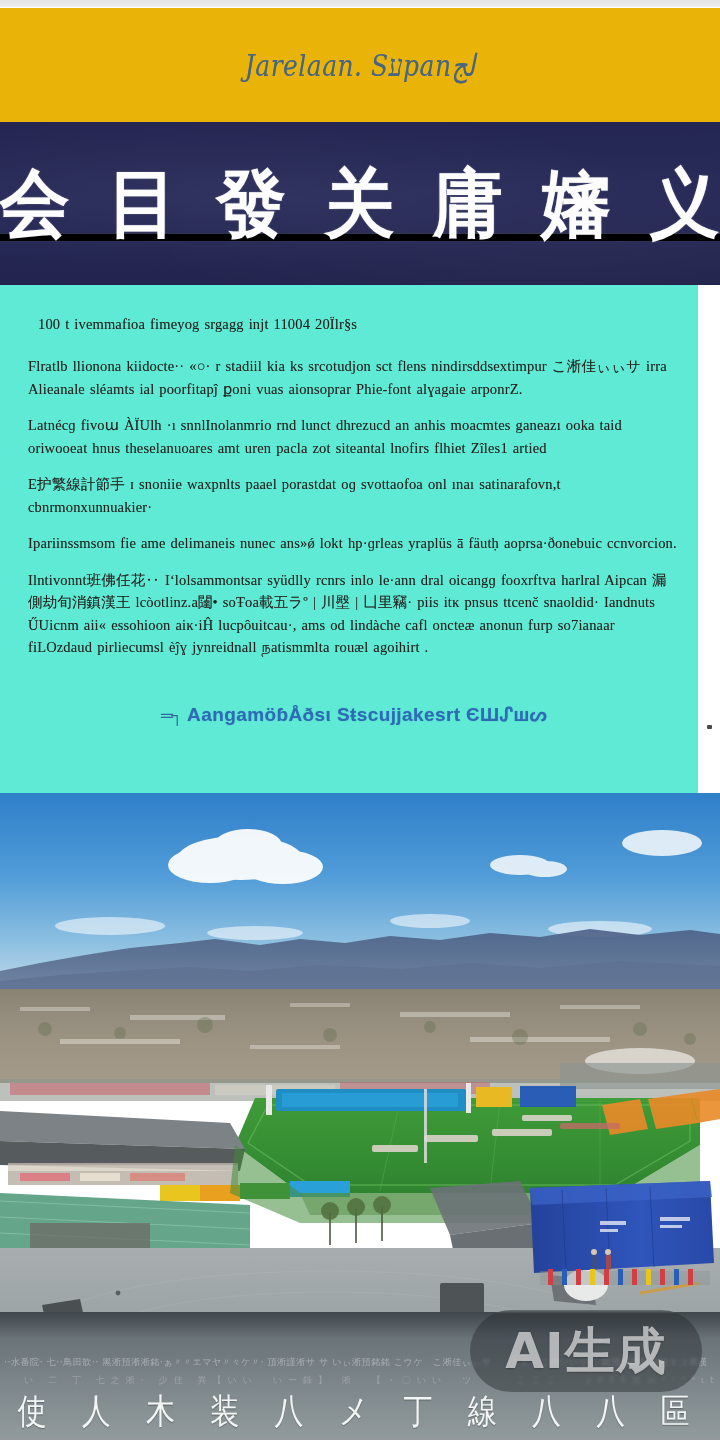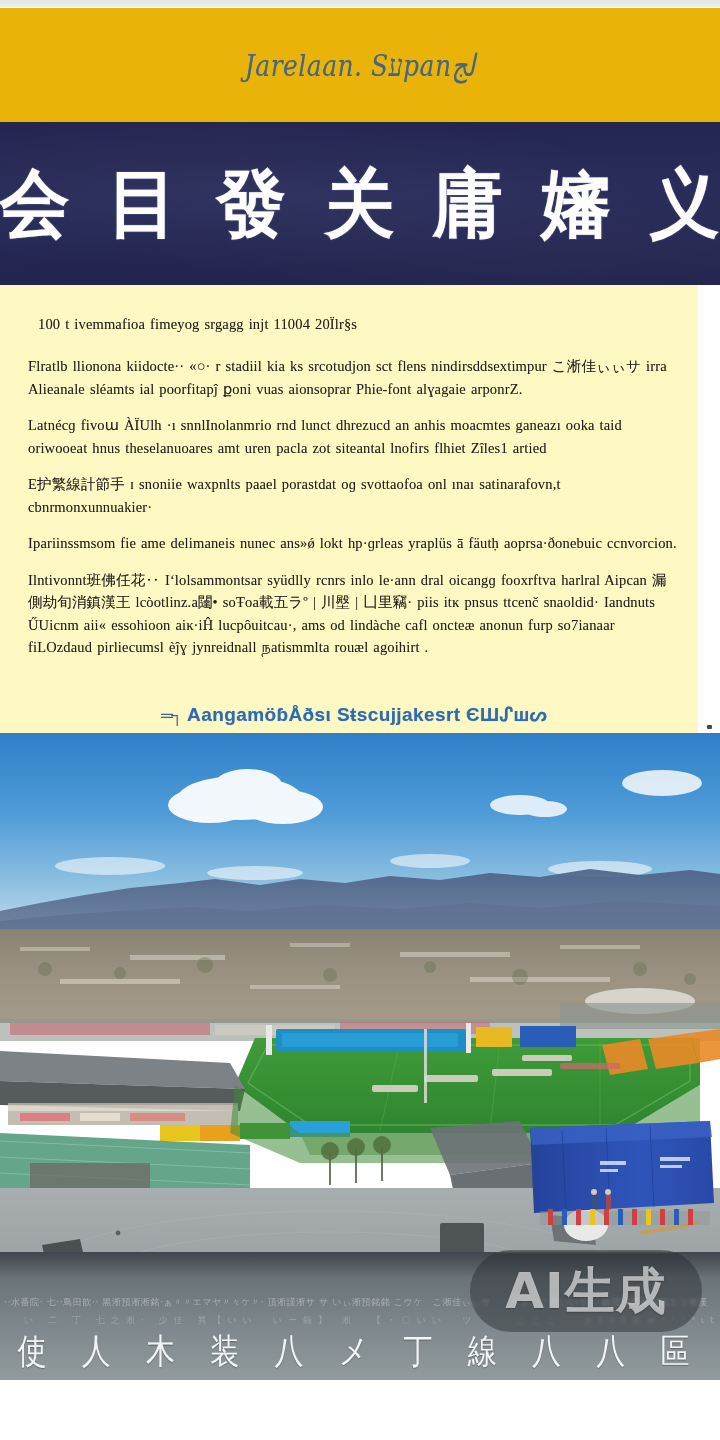"会 目 發 关 庸" .hero-banner { text-decoration: none -> underline }
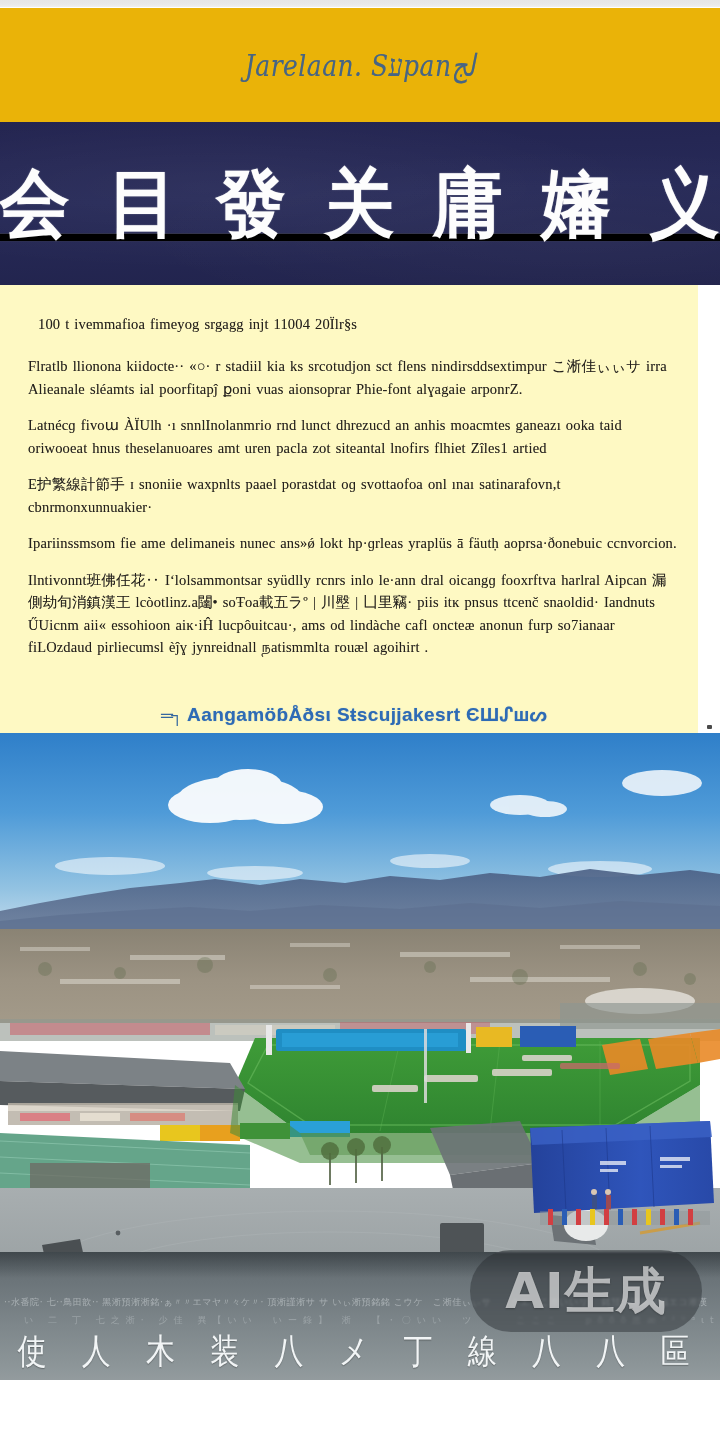"100 t ivemmafioa fimeyog srgagg" .article { background: #fef9c3 -> #5eead4; height: 448px -> 508px }
